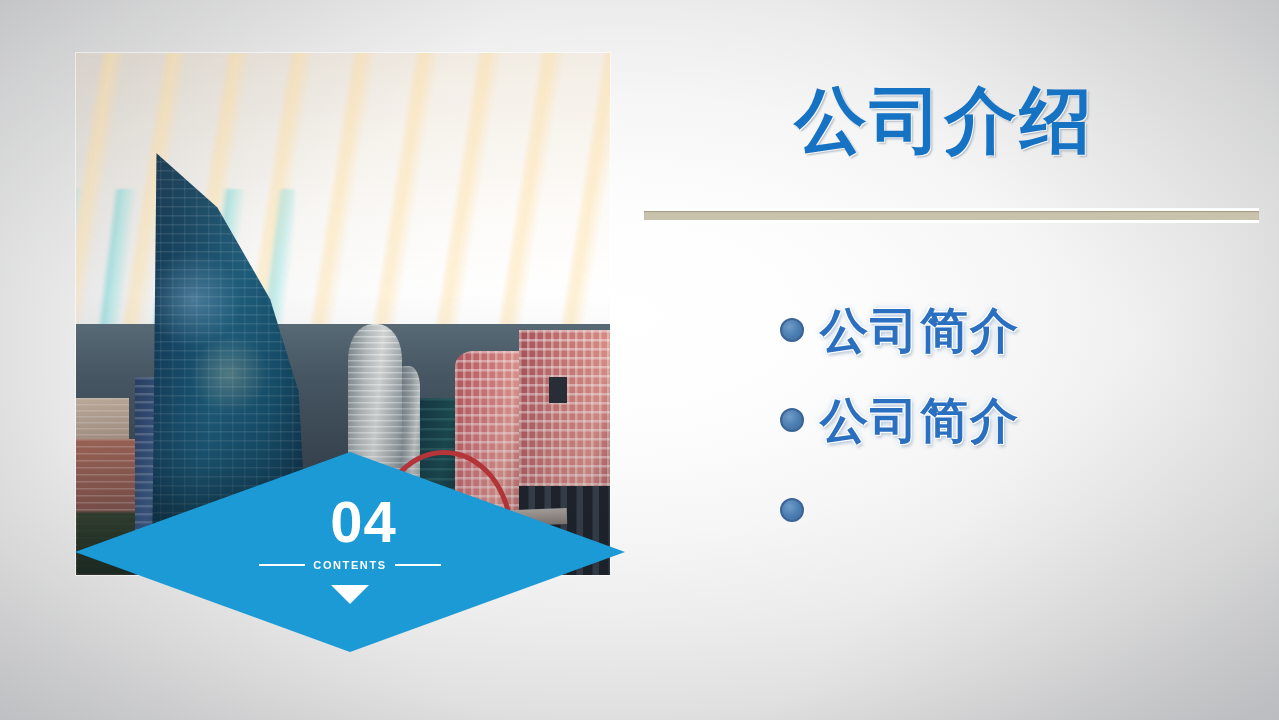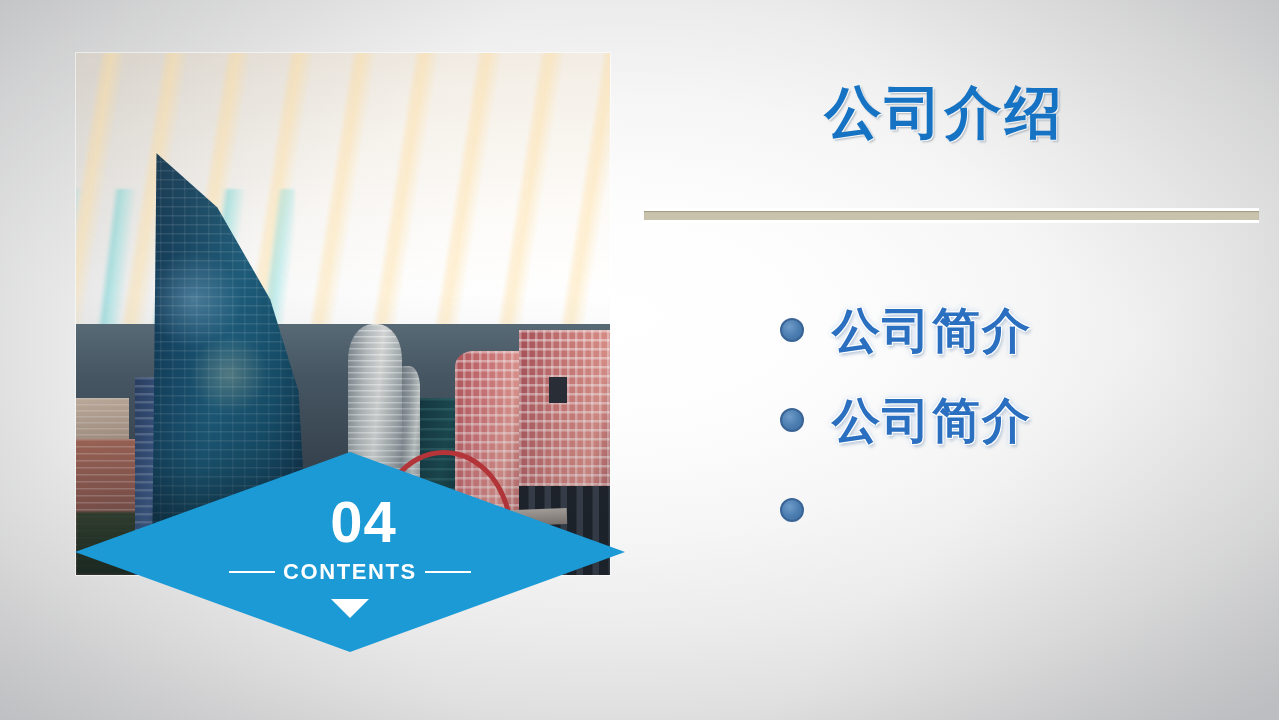"公司介绍" .slide-title { font-size: 57px -> 72px }
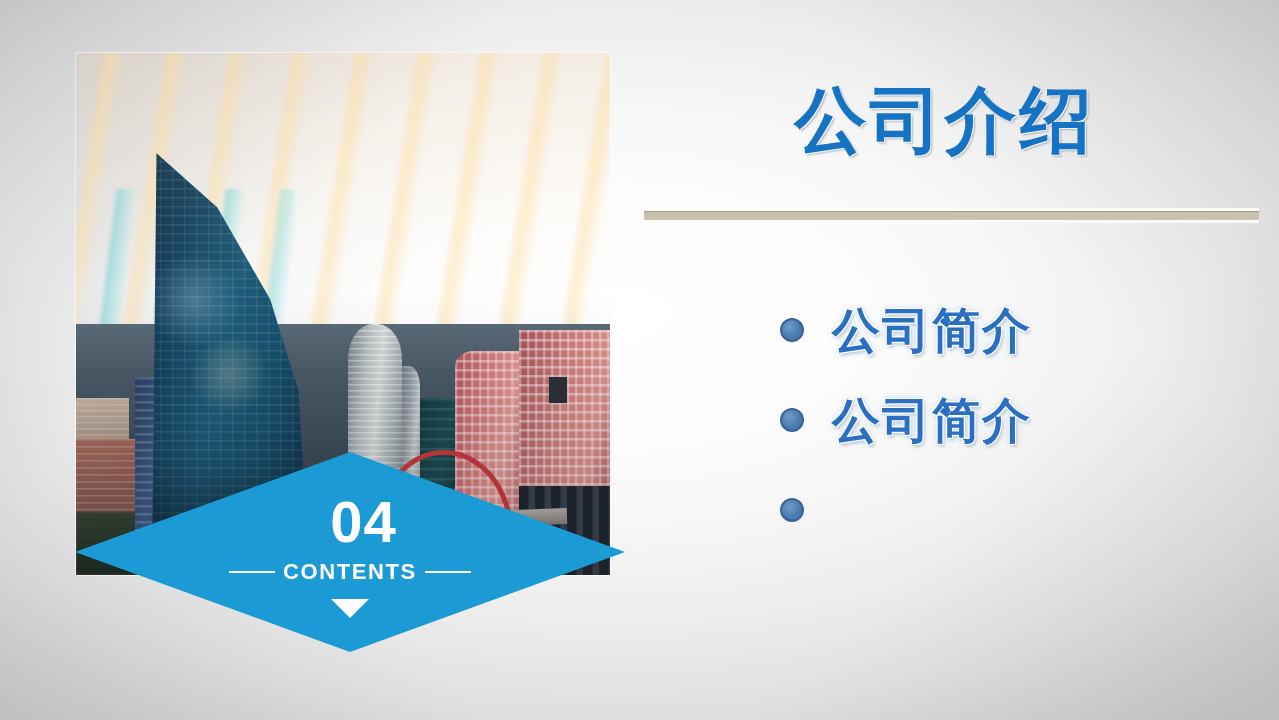"公司简介" .bullet-item { gap: 28px -> 16px }
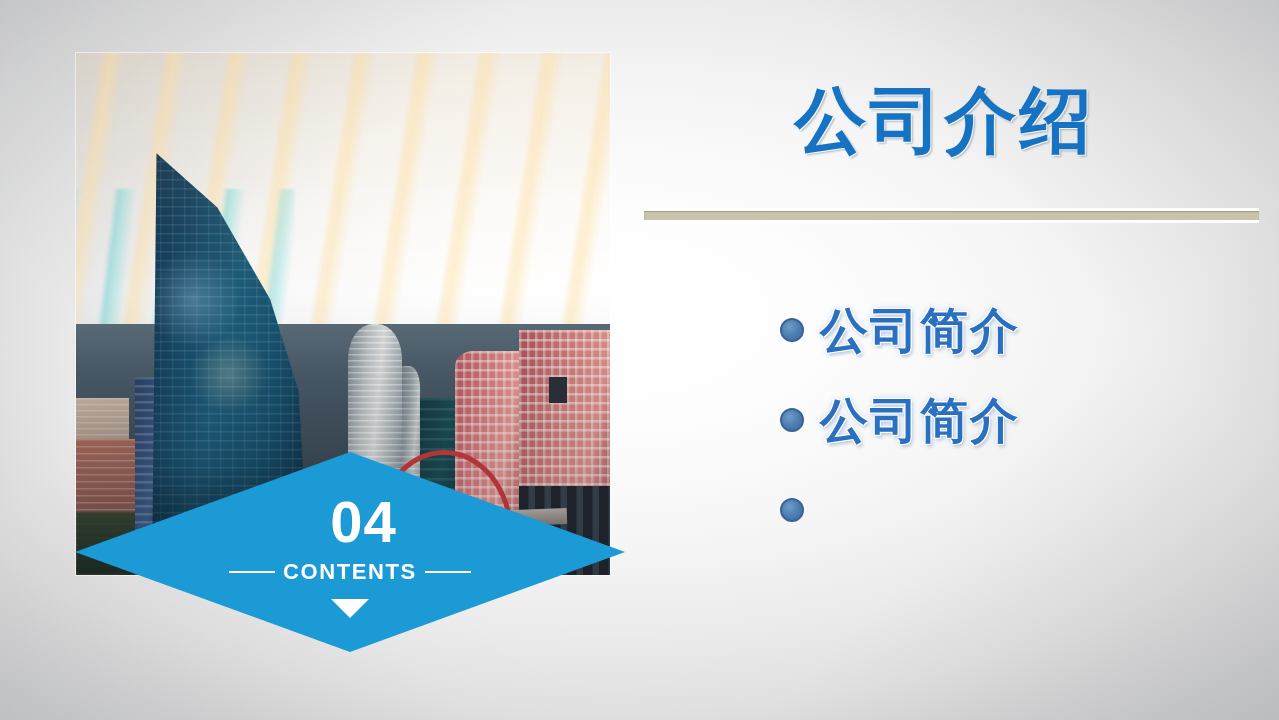"CONTENTS" .contents-label { font-size: 22px -> 11px }
